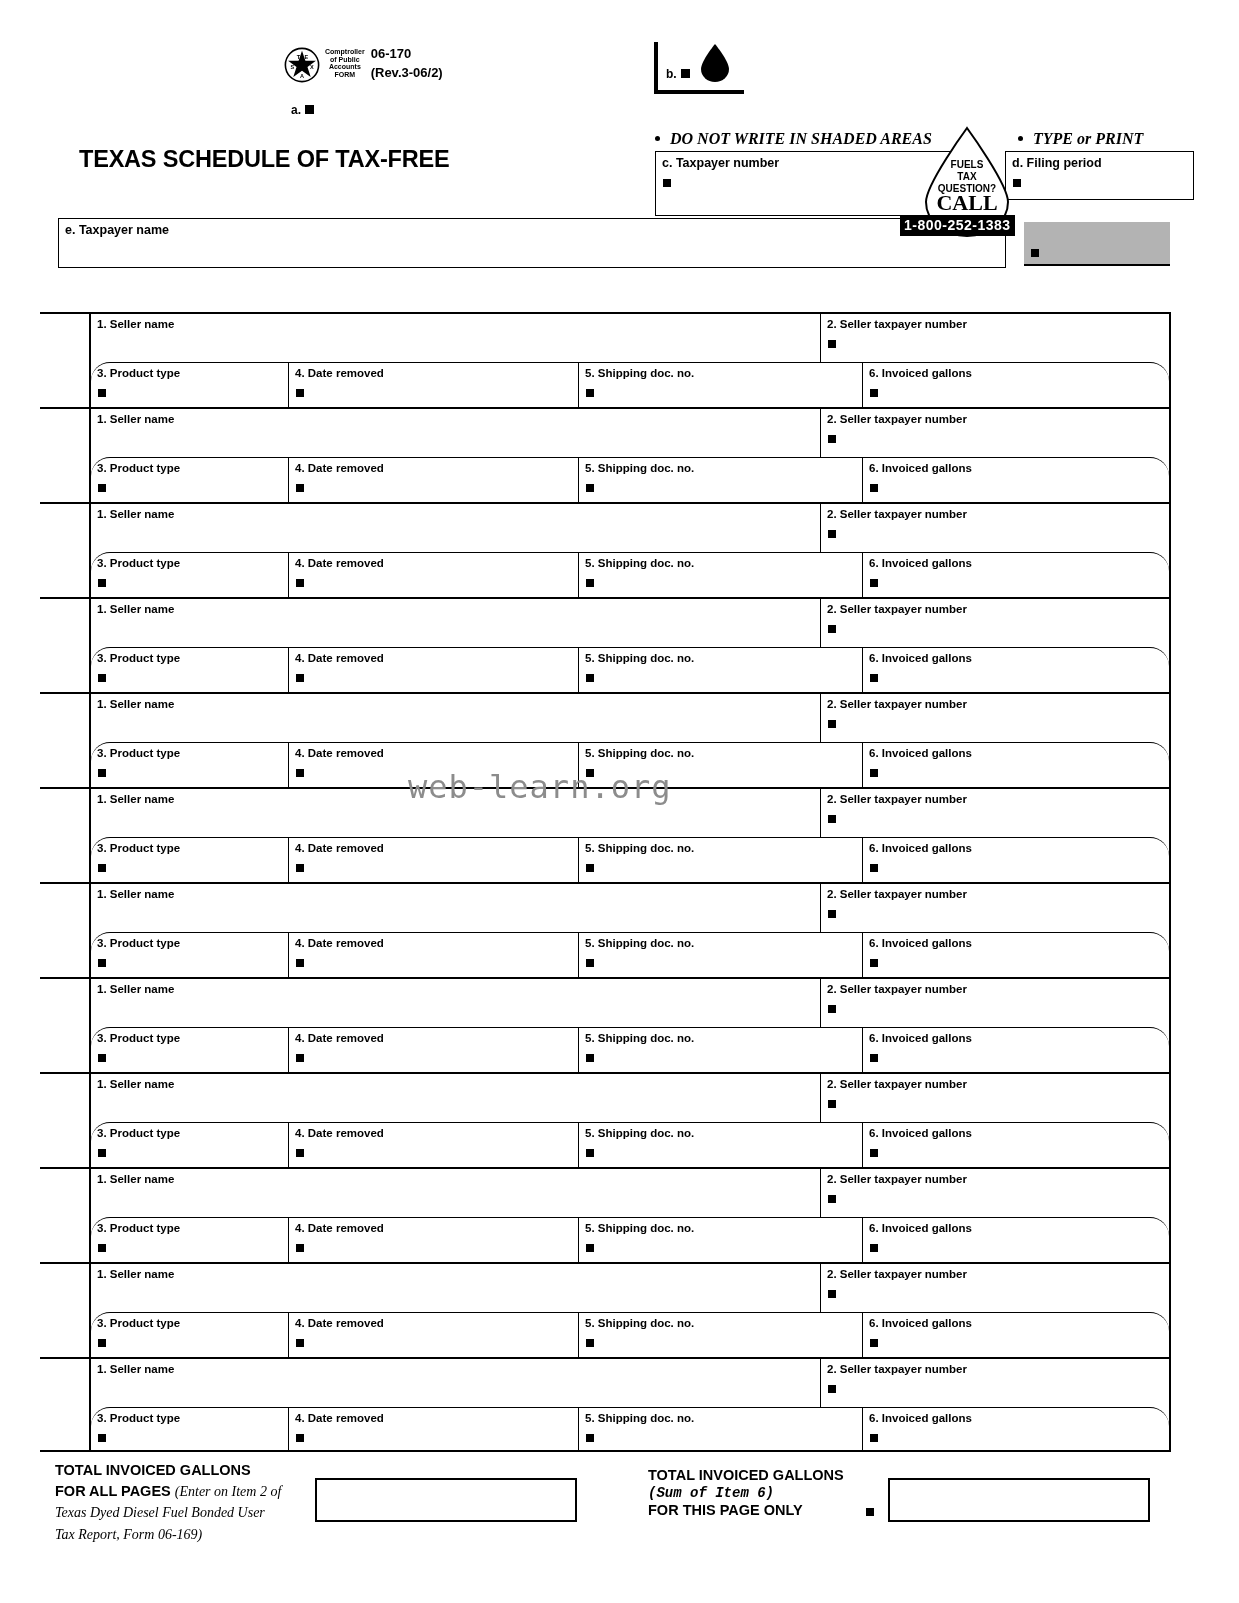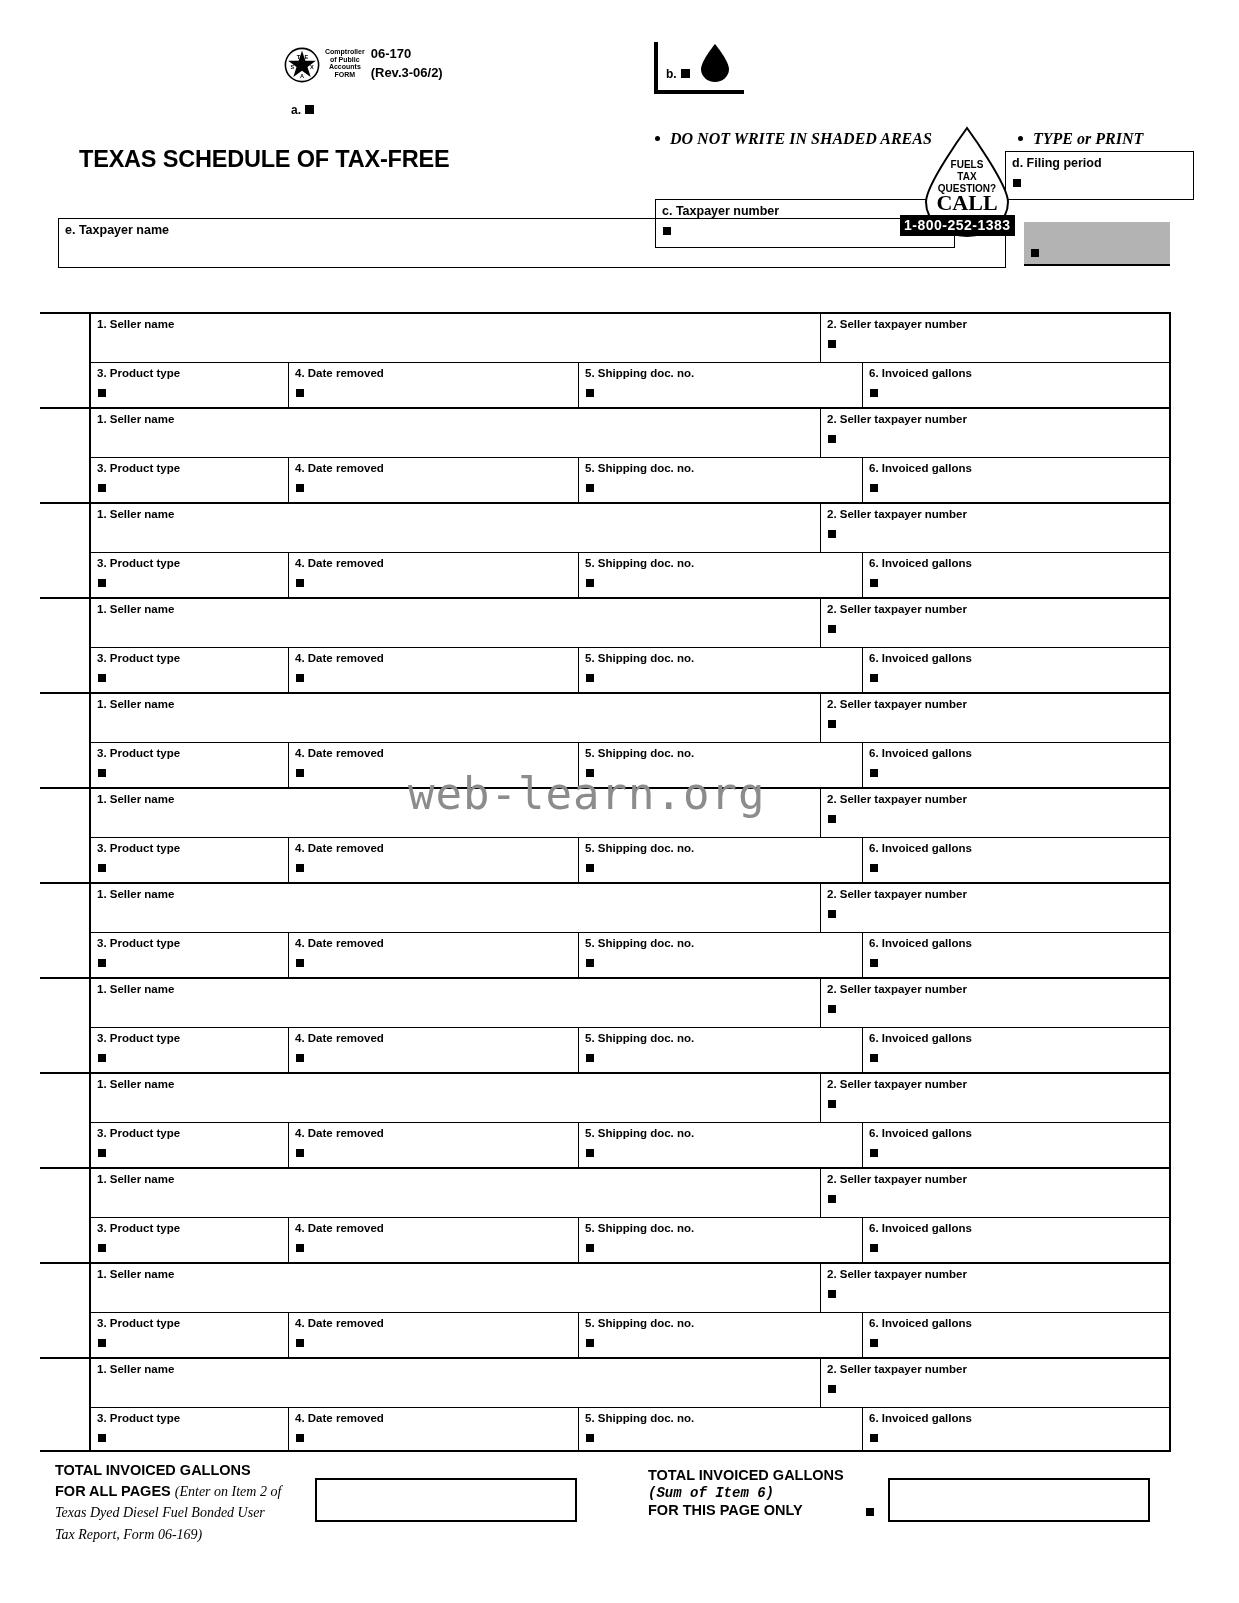"c. Taxpayer number" #box-taxpayer-number { height: 49px -> 65px; margin-top: 48px -> none }
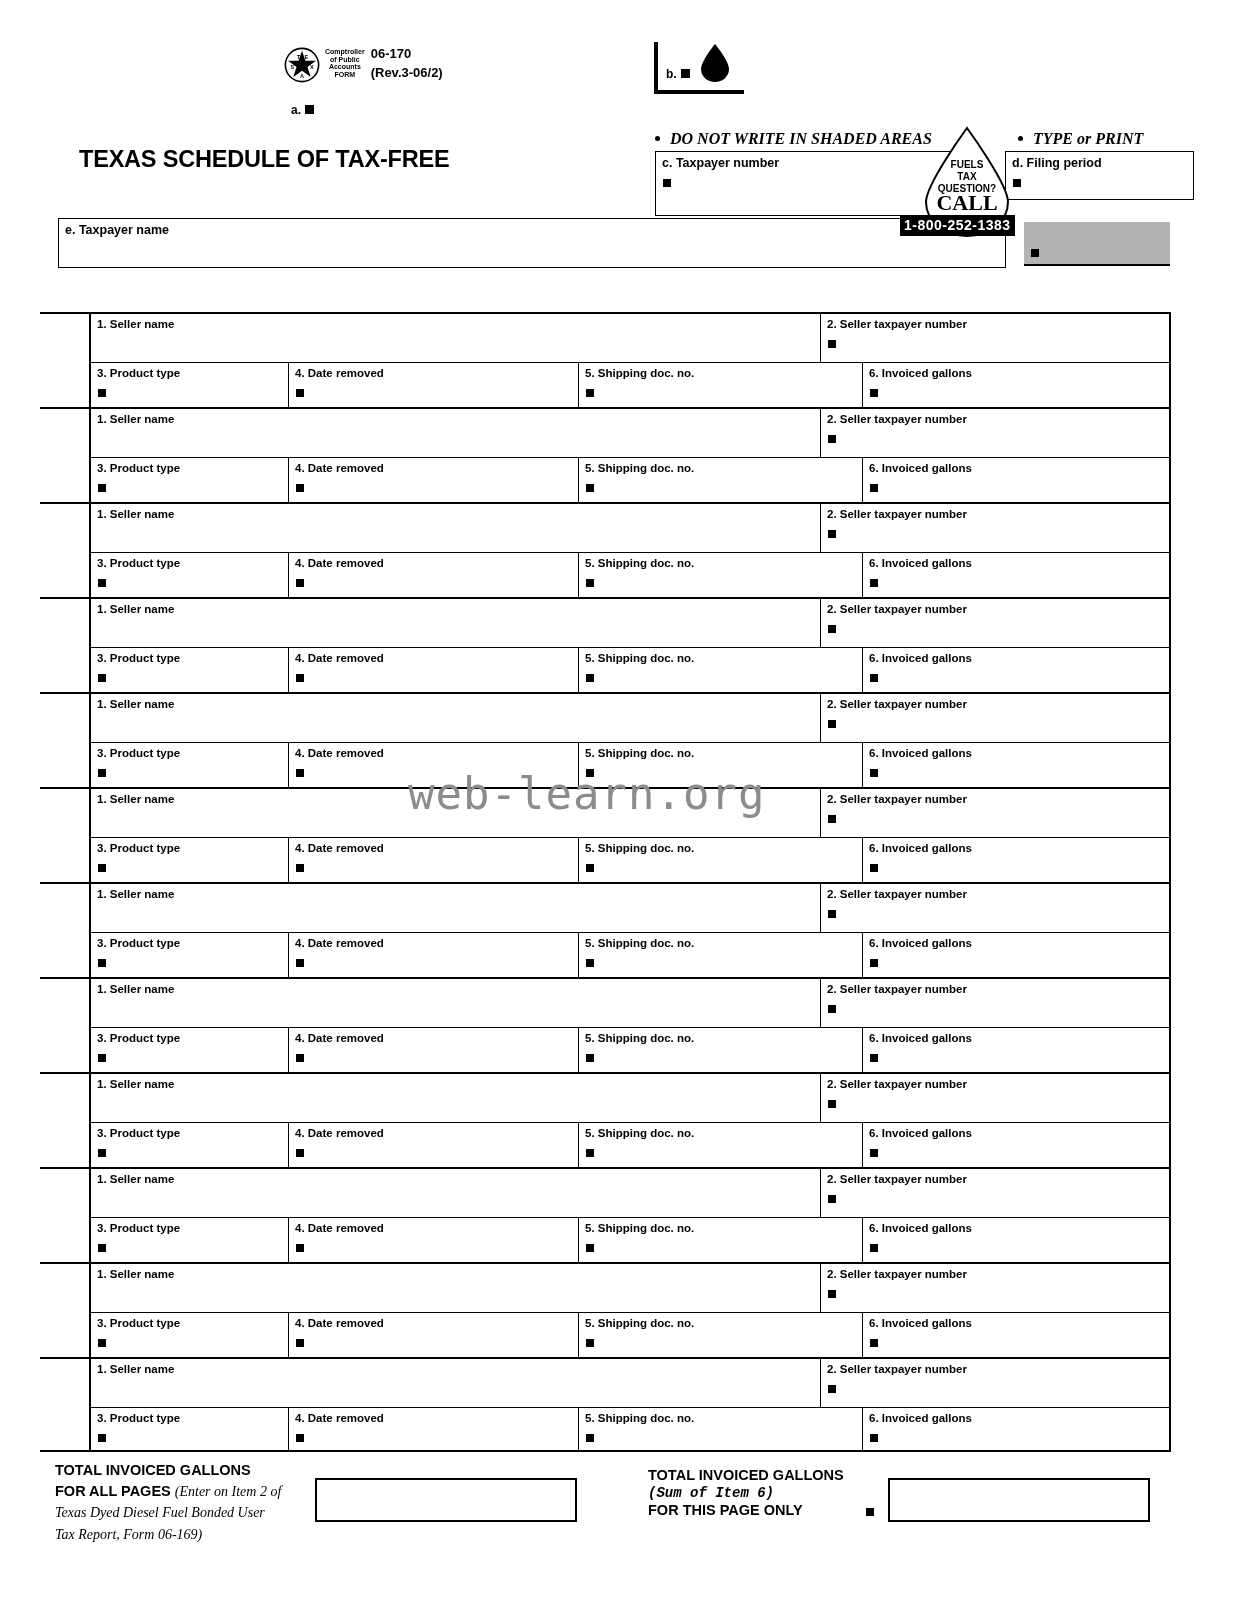"3. Product type" .line-bottom { border-radius: none -> 19px }
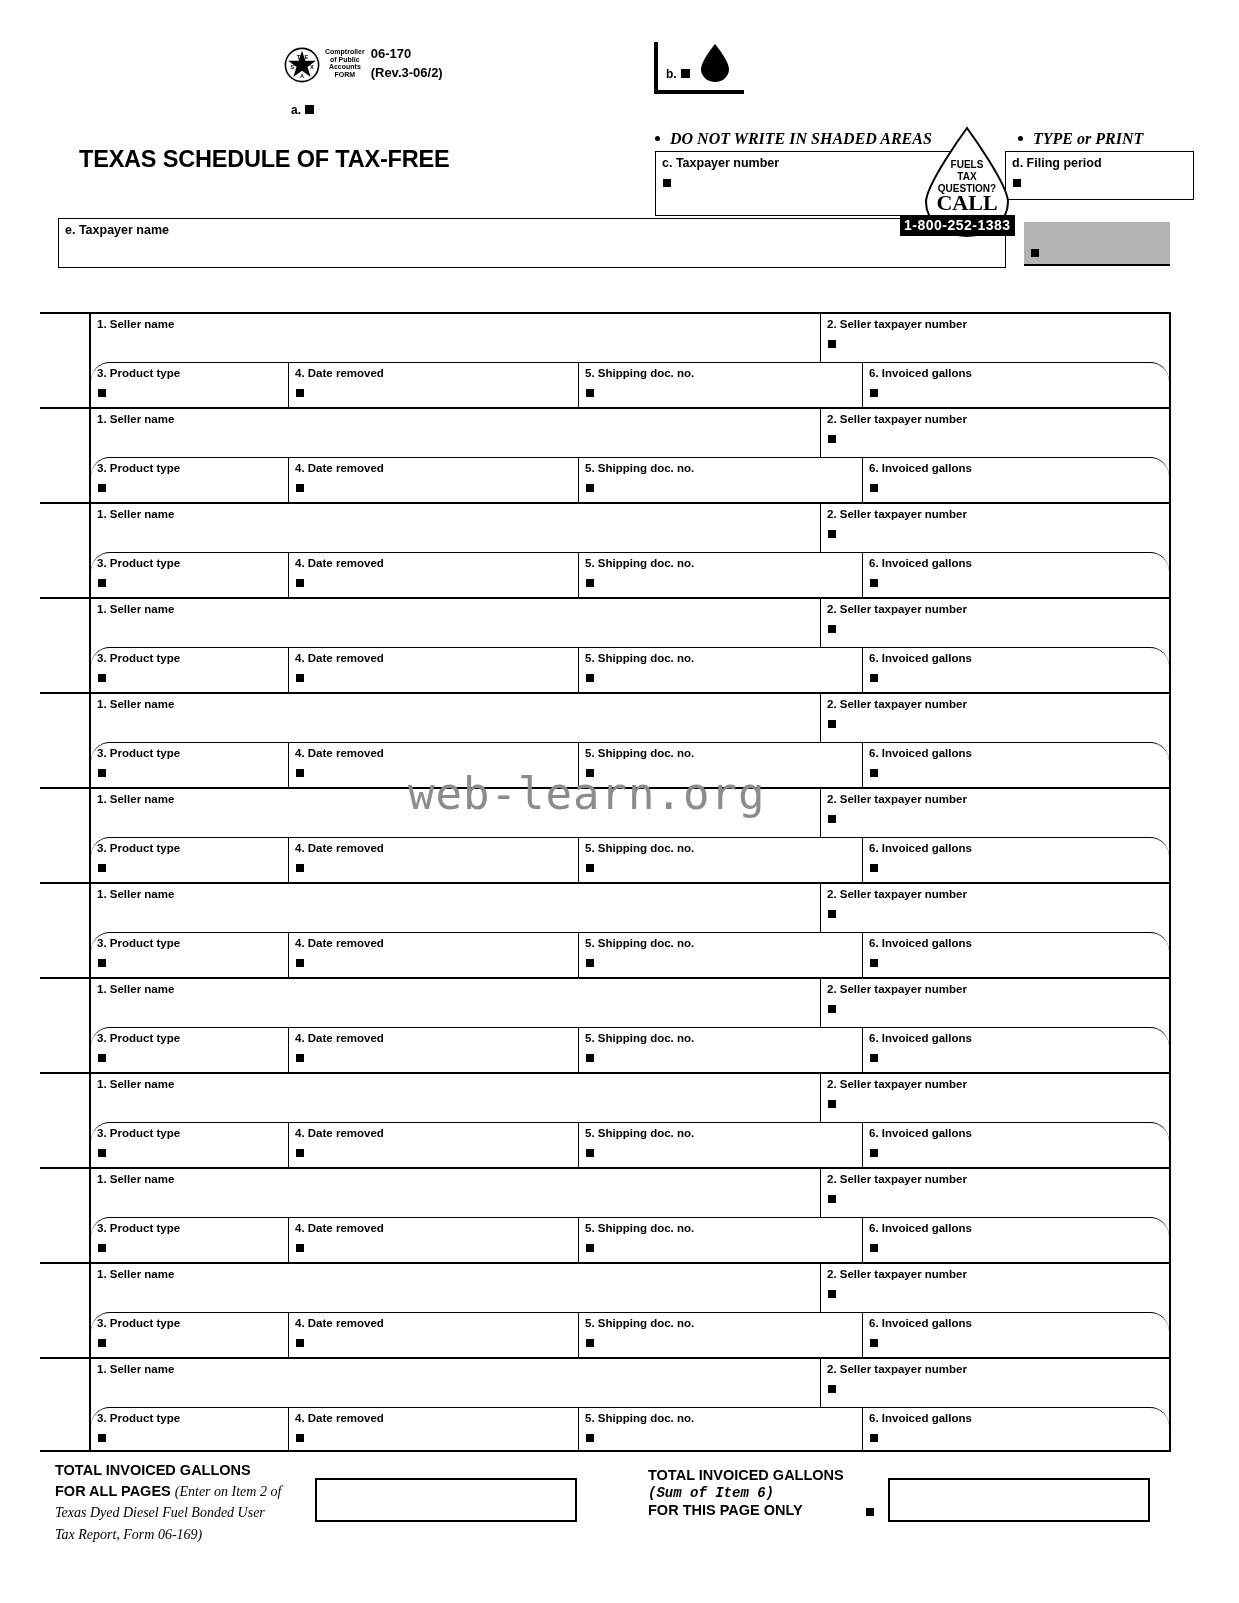"web-learn.org" #watermark { font-size: 44px -> 32px }
